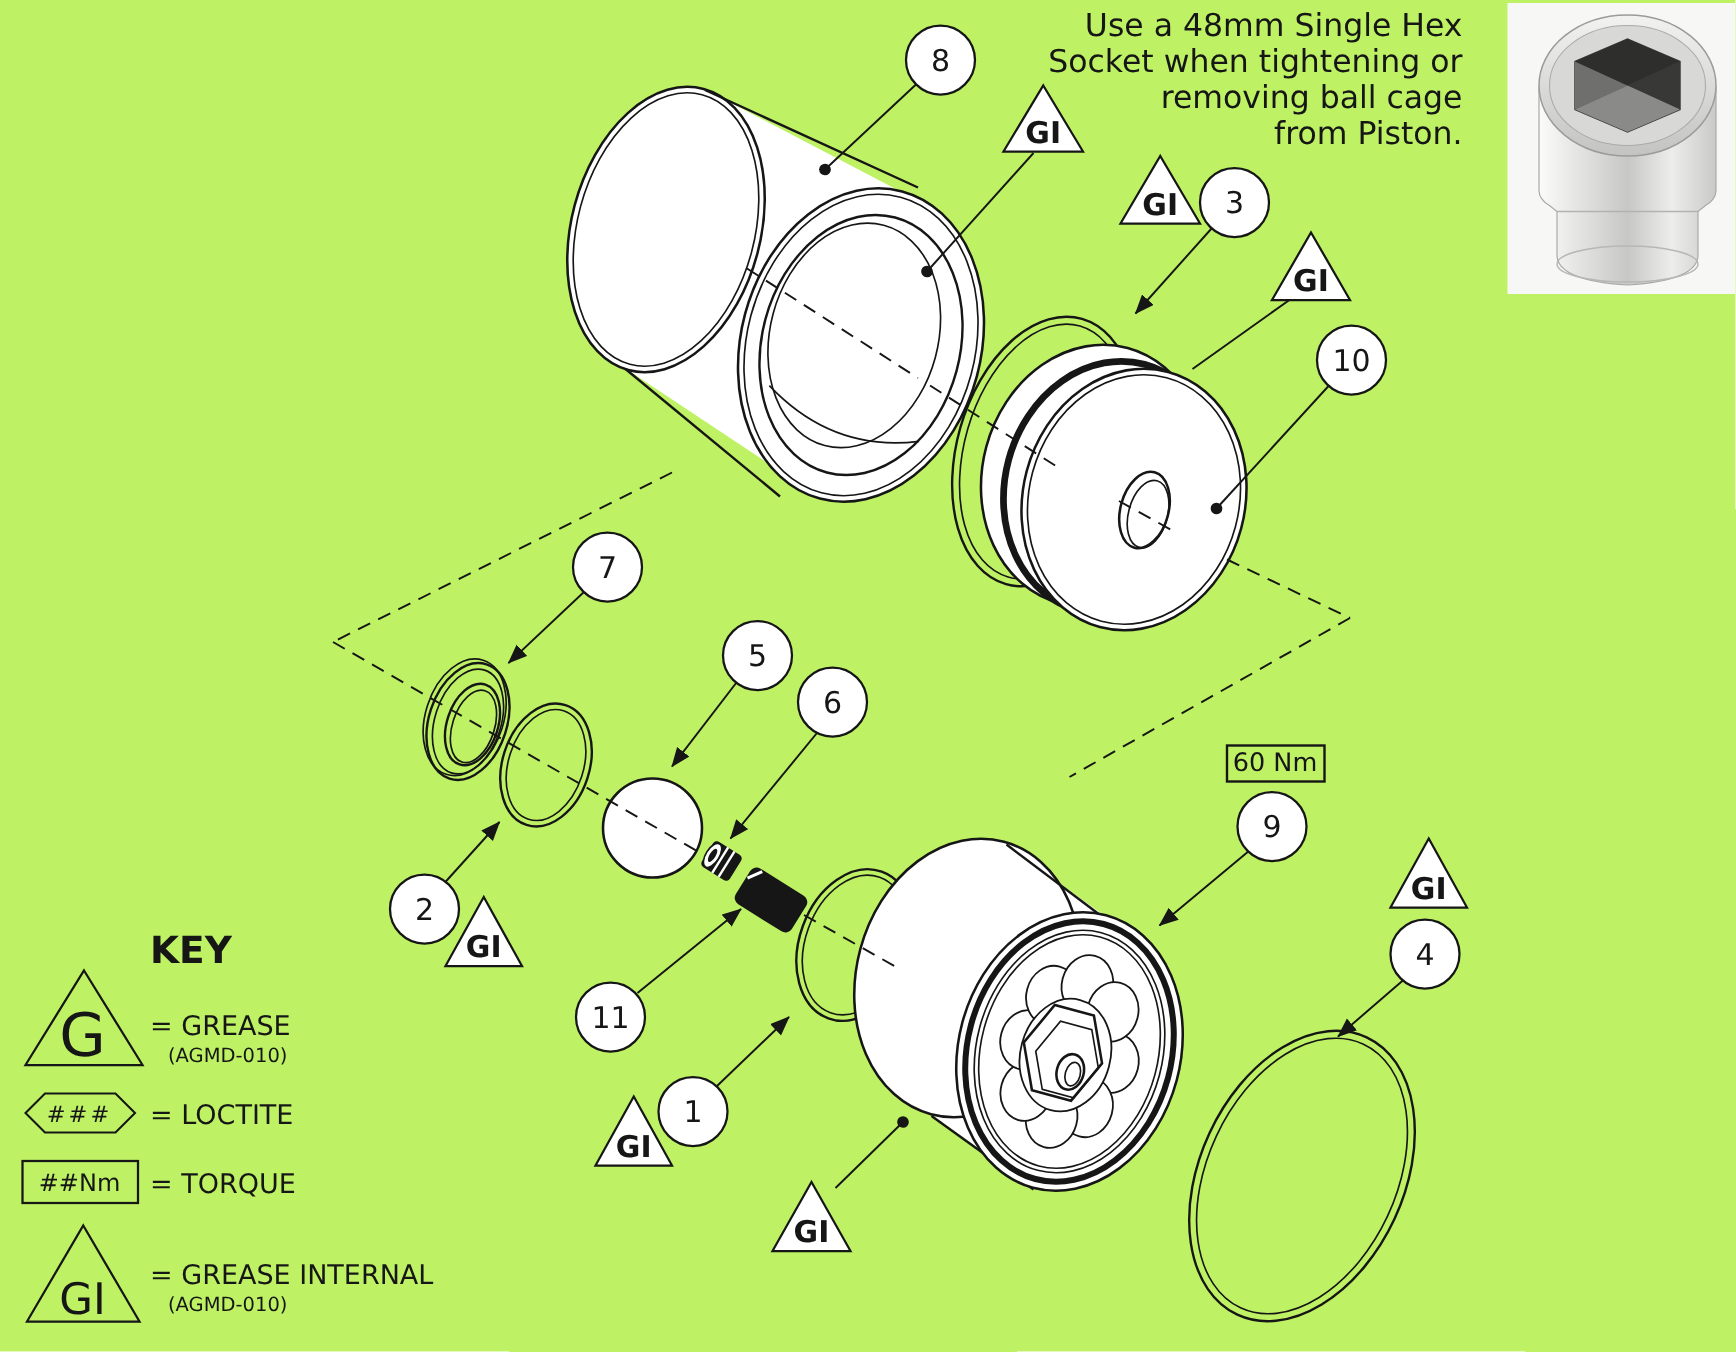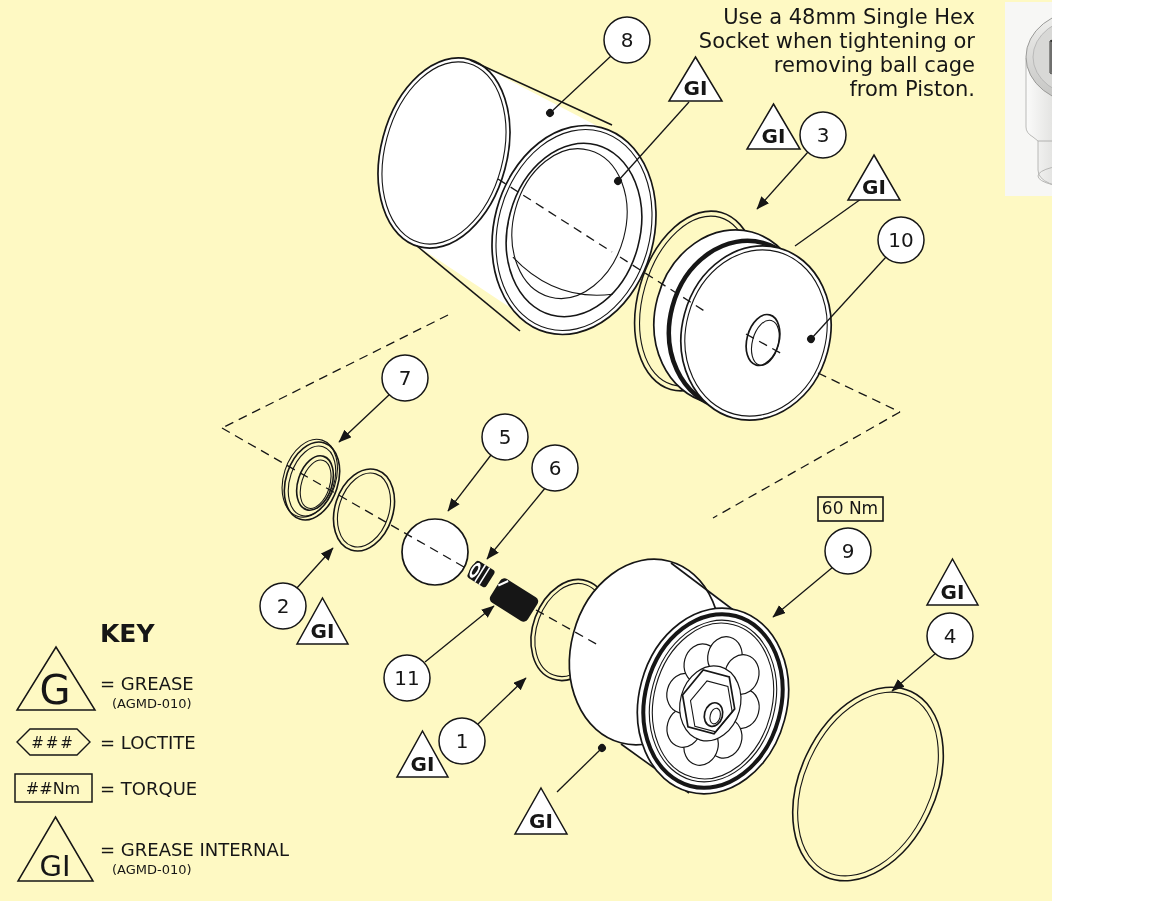"Use a 48mm Single Hex" .page { background: #fef9c3 -> #bef264; width: 1052px -> 1157px }
